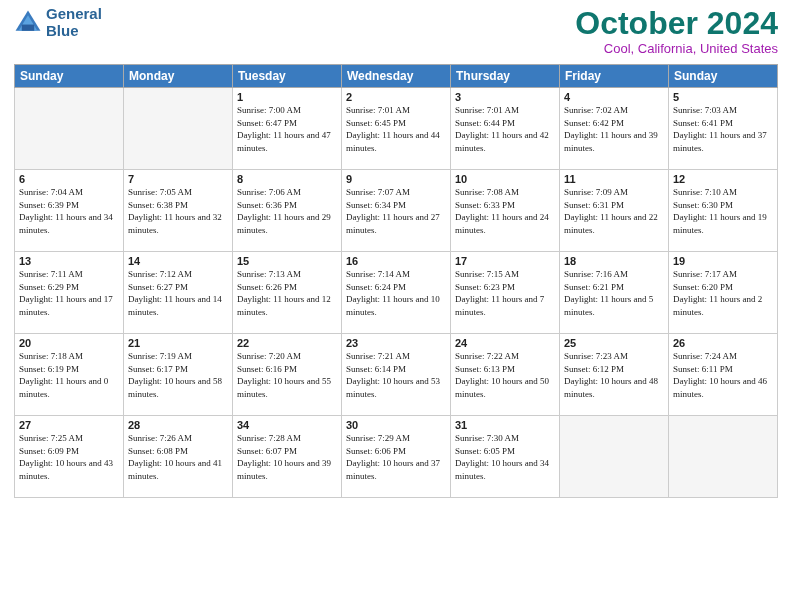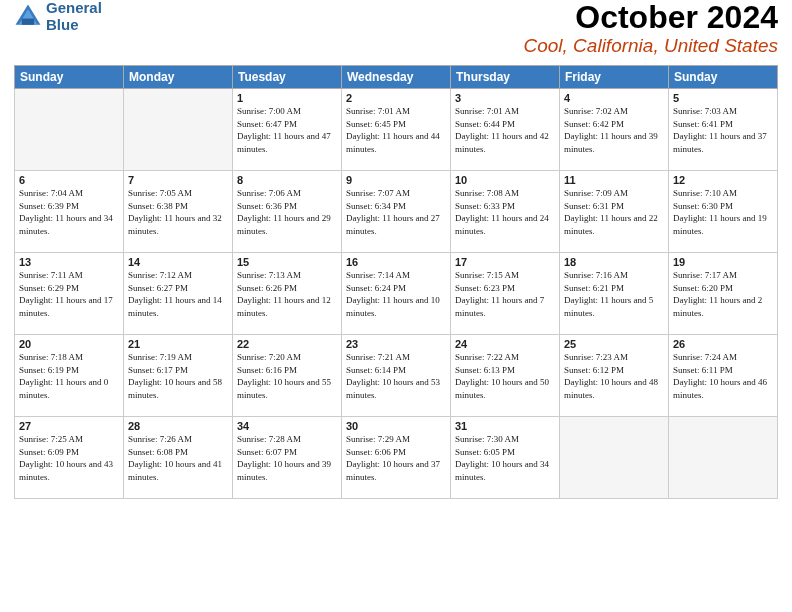"General" .page { padding: 0 14px 10px 14px -> 6px 14px 10px 14px }
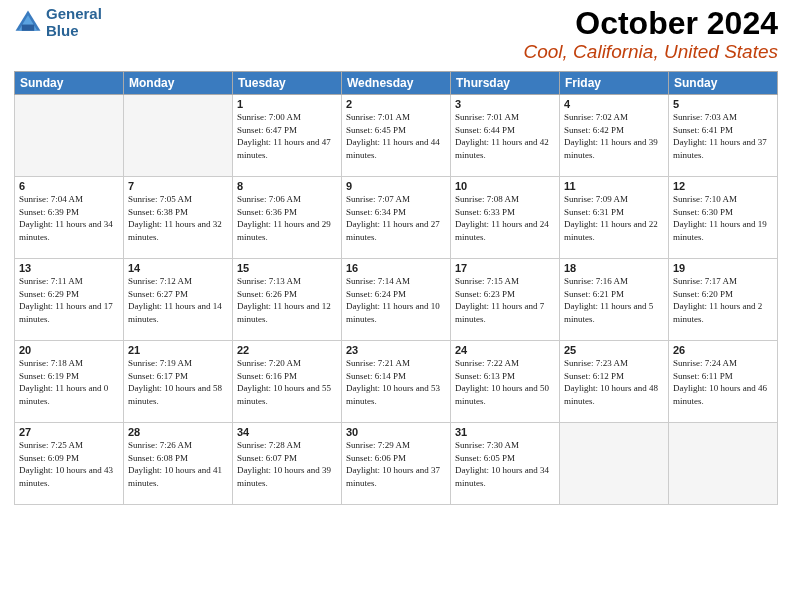"October 2024" .month-title { color: #000000 -> #0f766e }
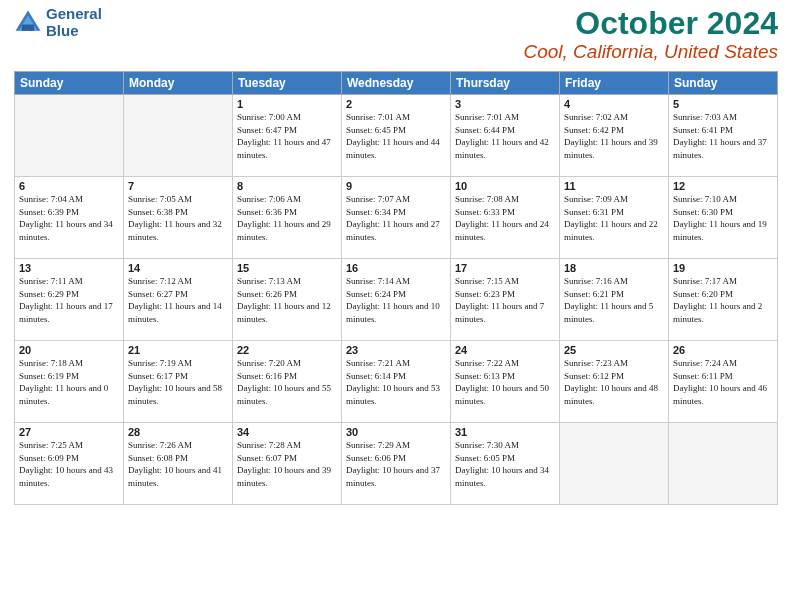"Cool, California, United States" .subtitle { color: #c2410c -> #a21caf; font-size: 19px -> 13px; font-style: italic -> none }
